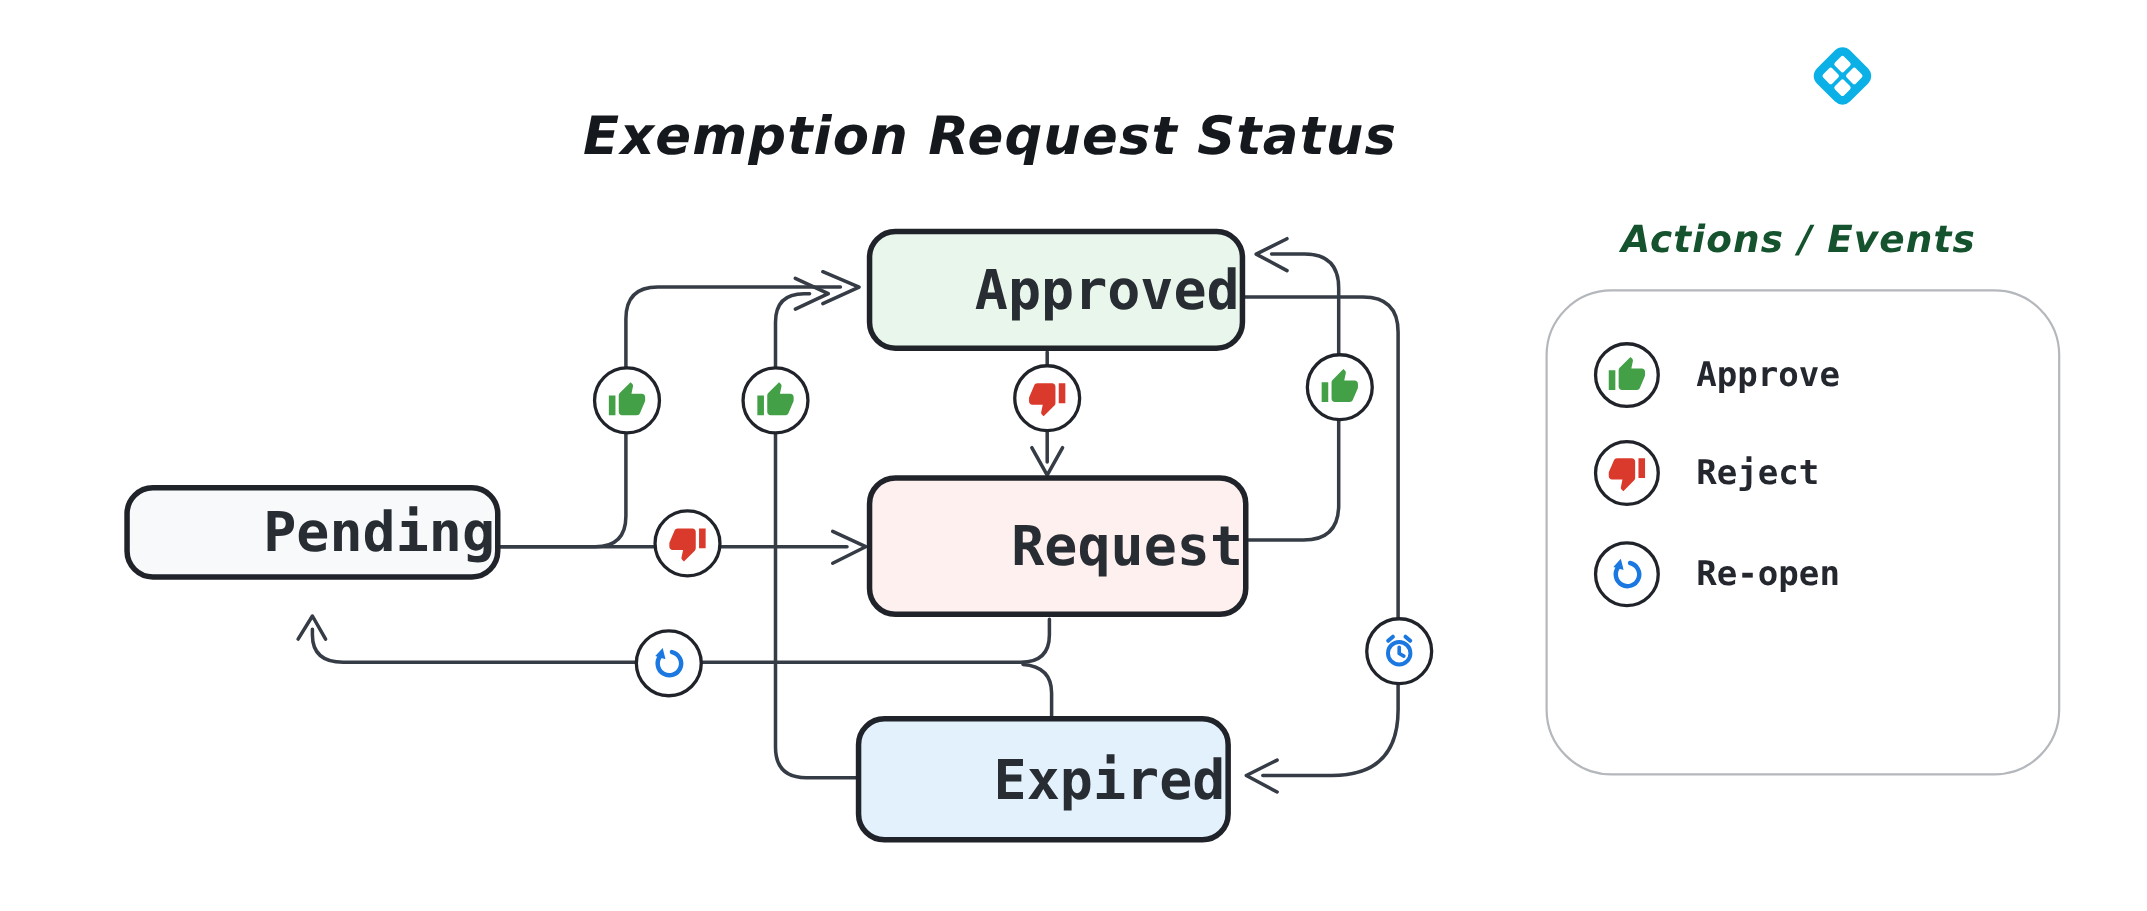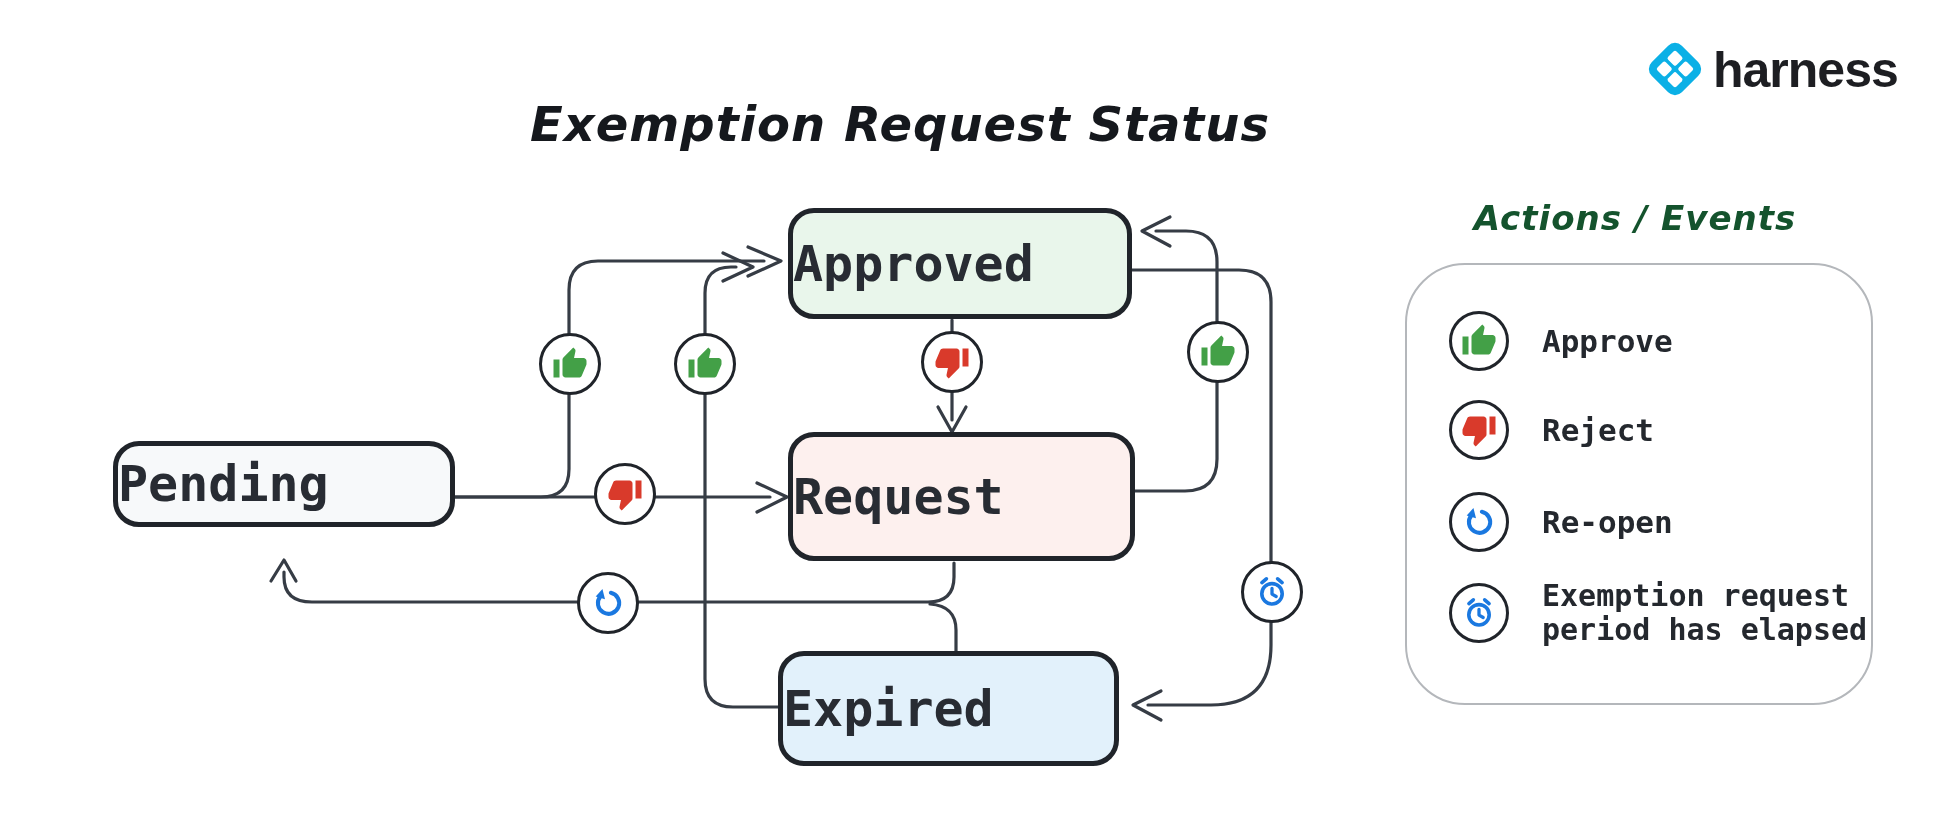"harness" span.brand-text { html: <span>harness</span> -> none }
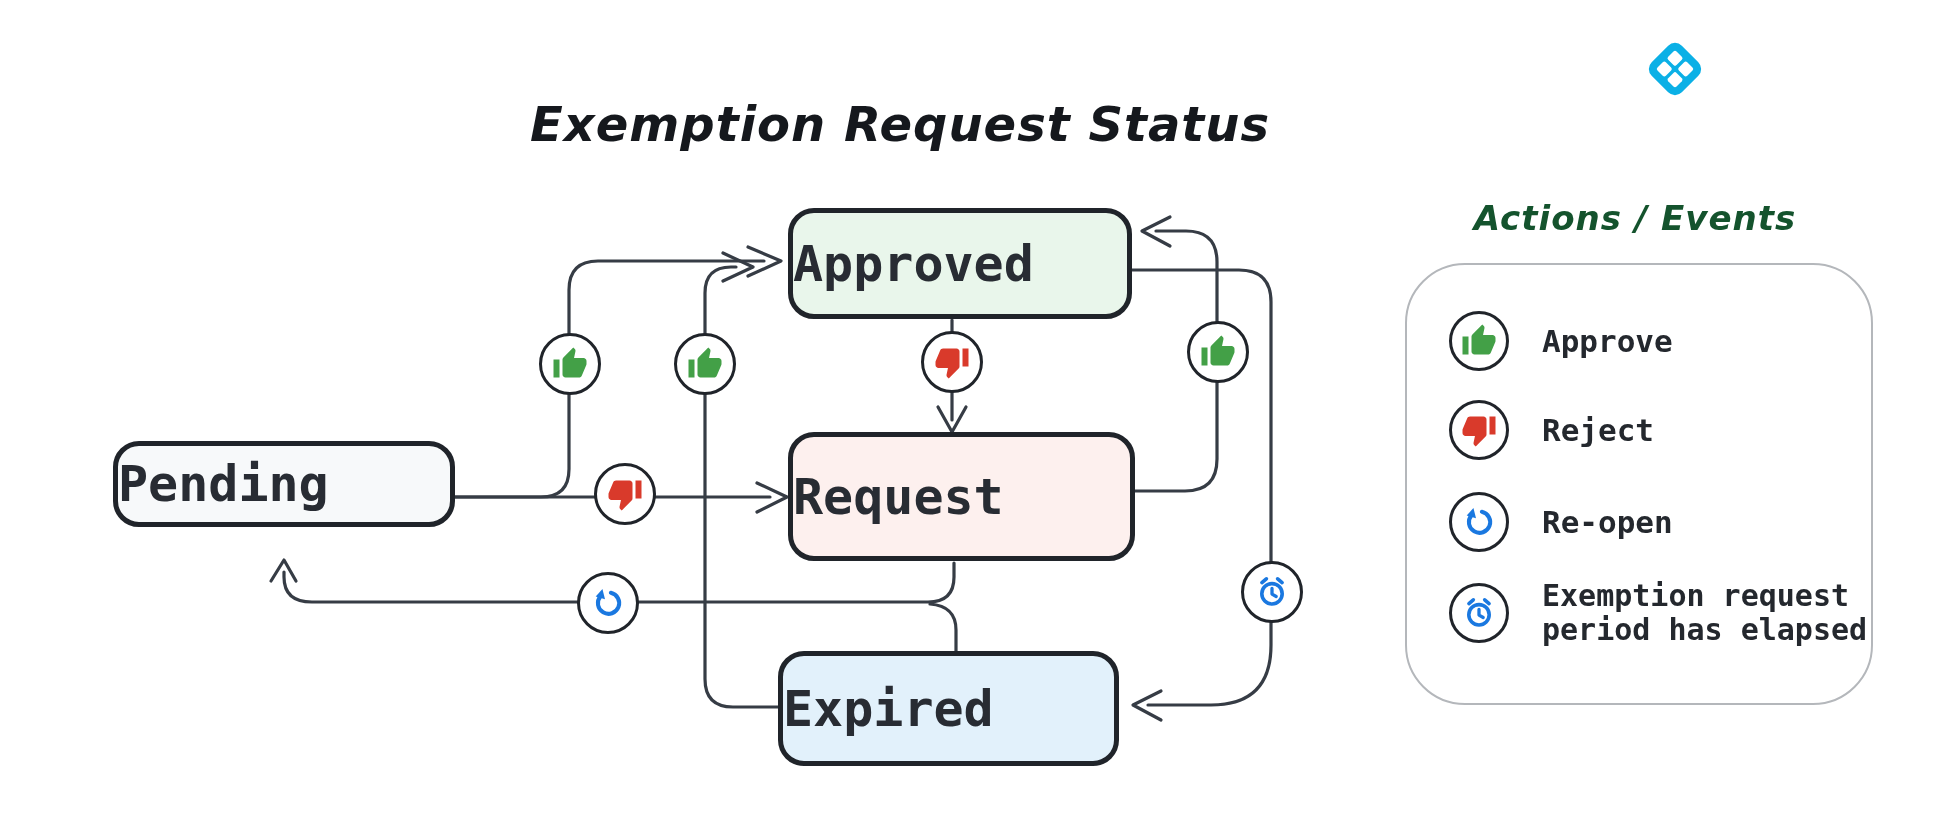"Approved" .state { justify-content: flex-start -> flex-end }
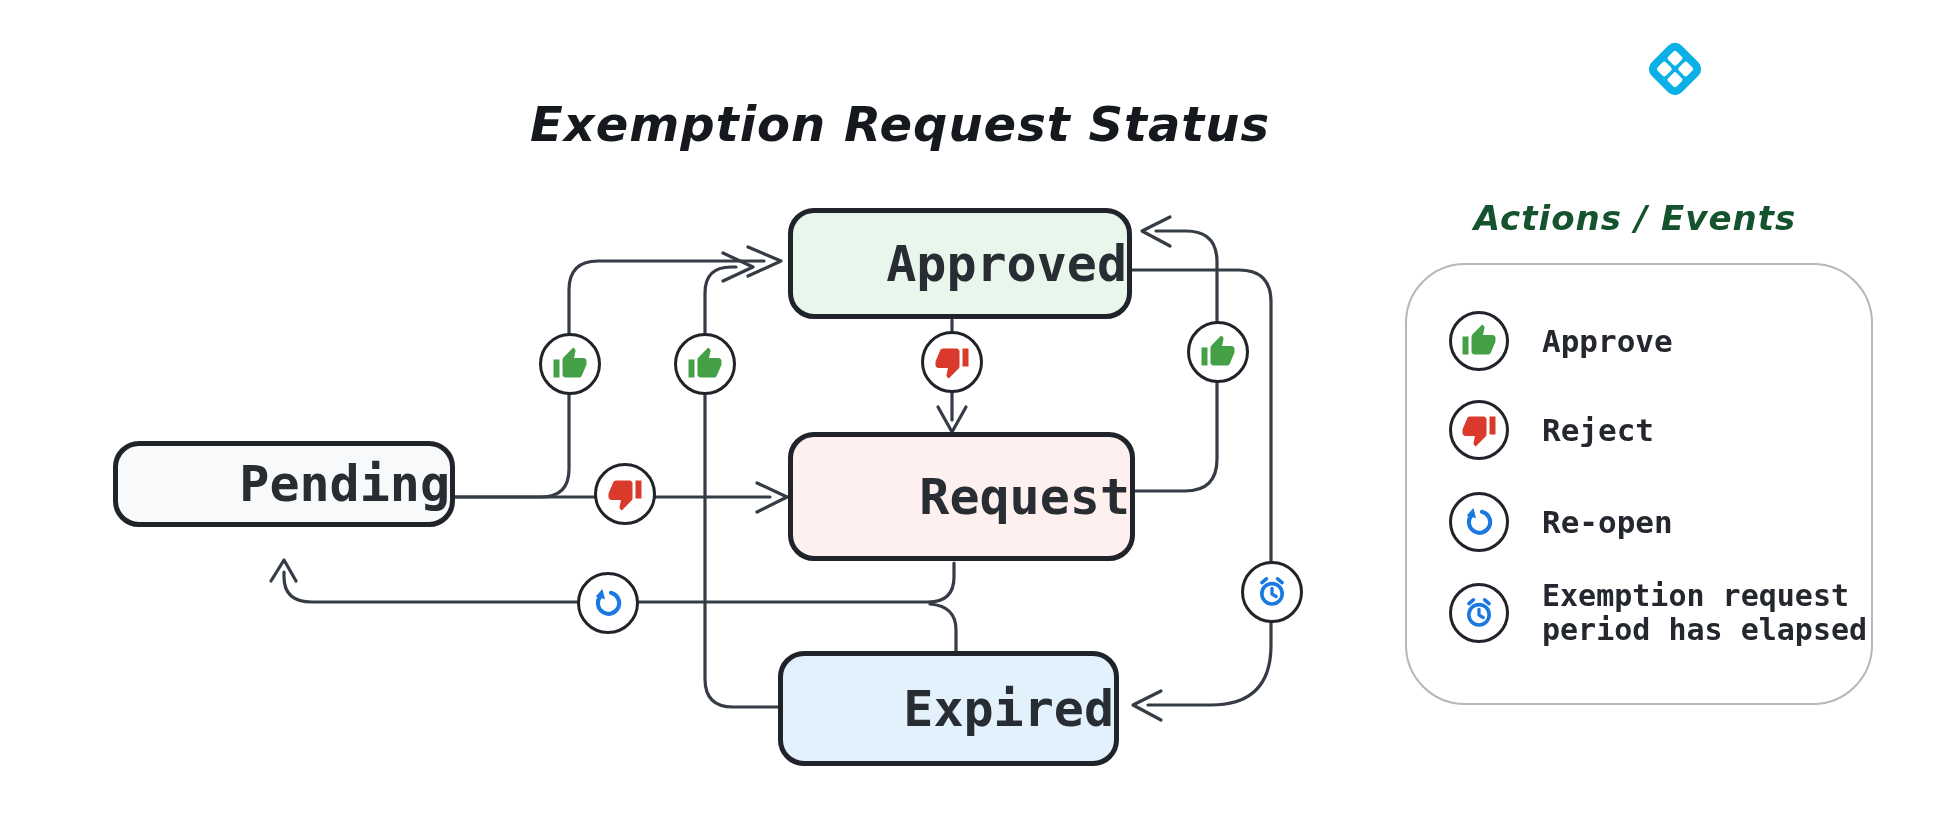"Exemption request period has elapsed" div.lrow { html: <div> <div> <svg> <use></use> </svg> </div> <div>Exemption request period has elapsed</div> </div> -> none }
